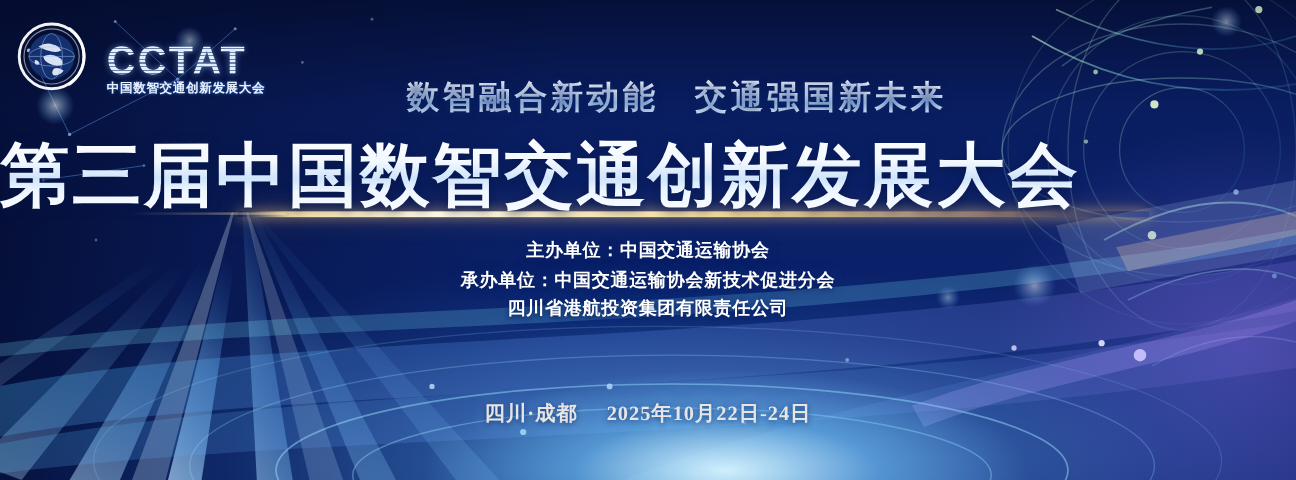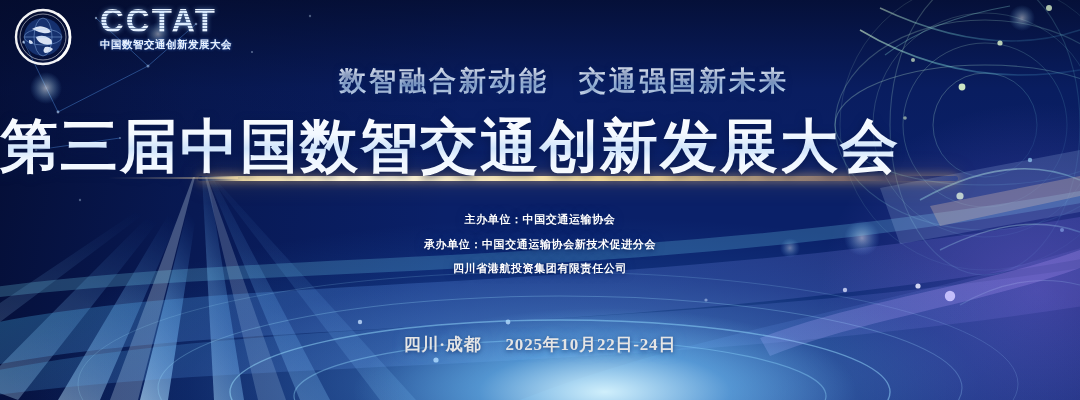"CCTAT" .logo { align-items: flex-start -> flex-end; gap: 22px -> 11px; top: 4px -> 14px }
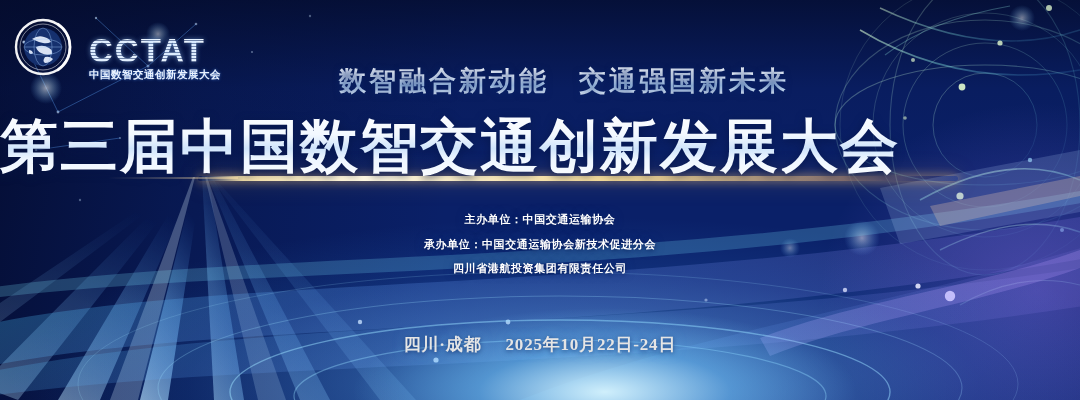"主办单位：中国交通运输协会" .orgs { font-size: 11px -> 15px; top: 207px -> 197px }
